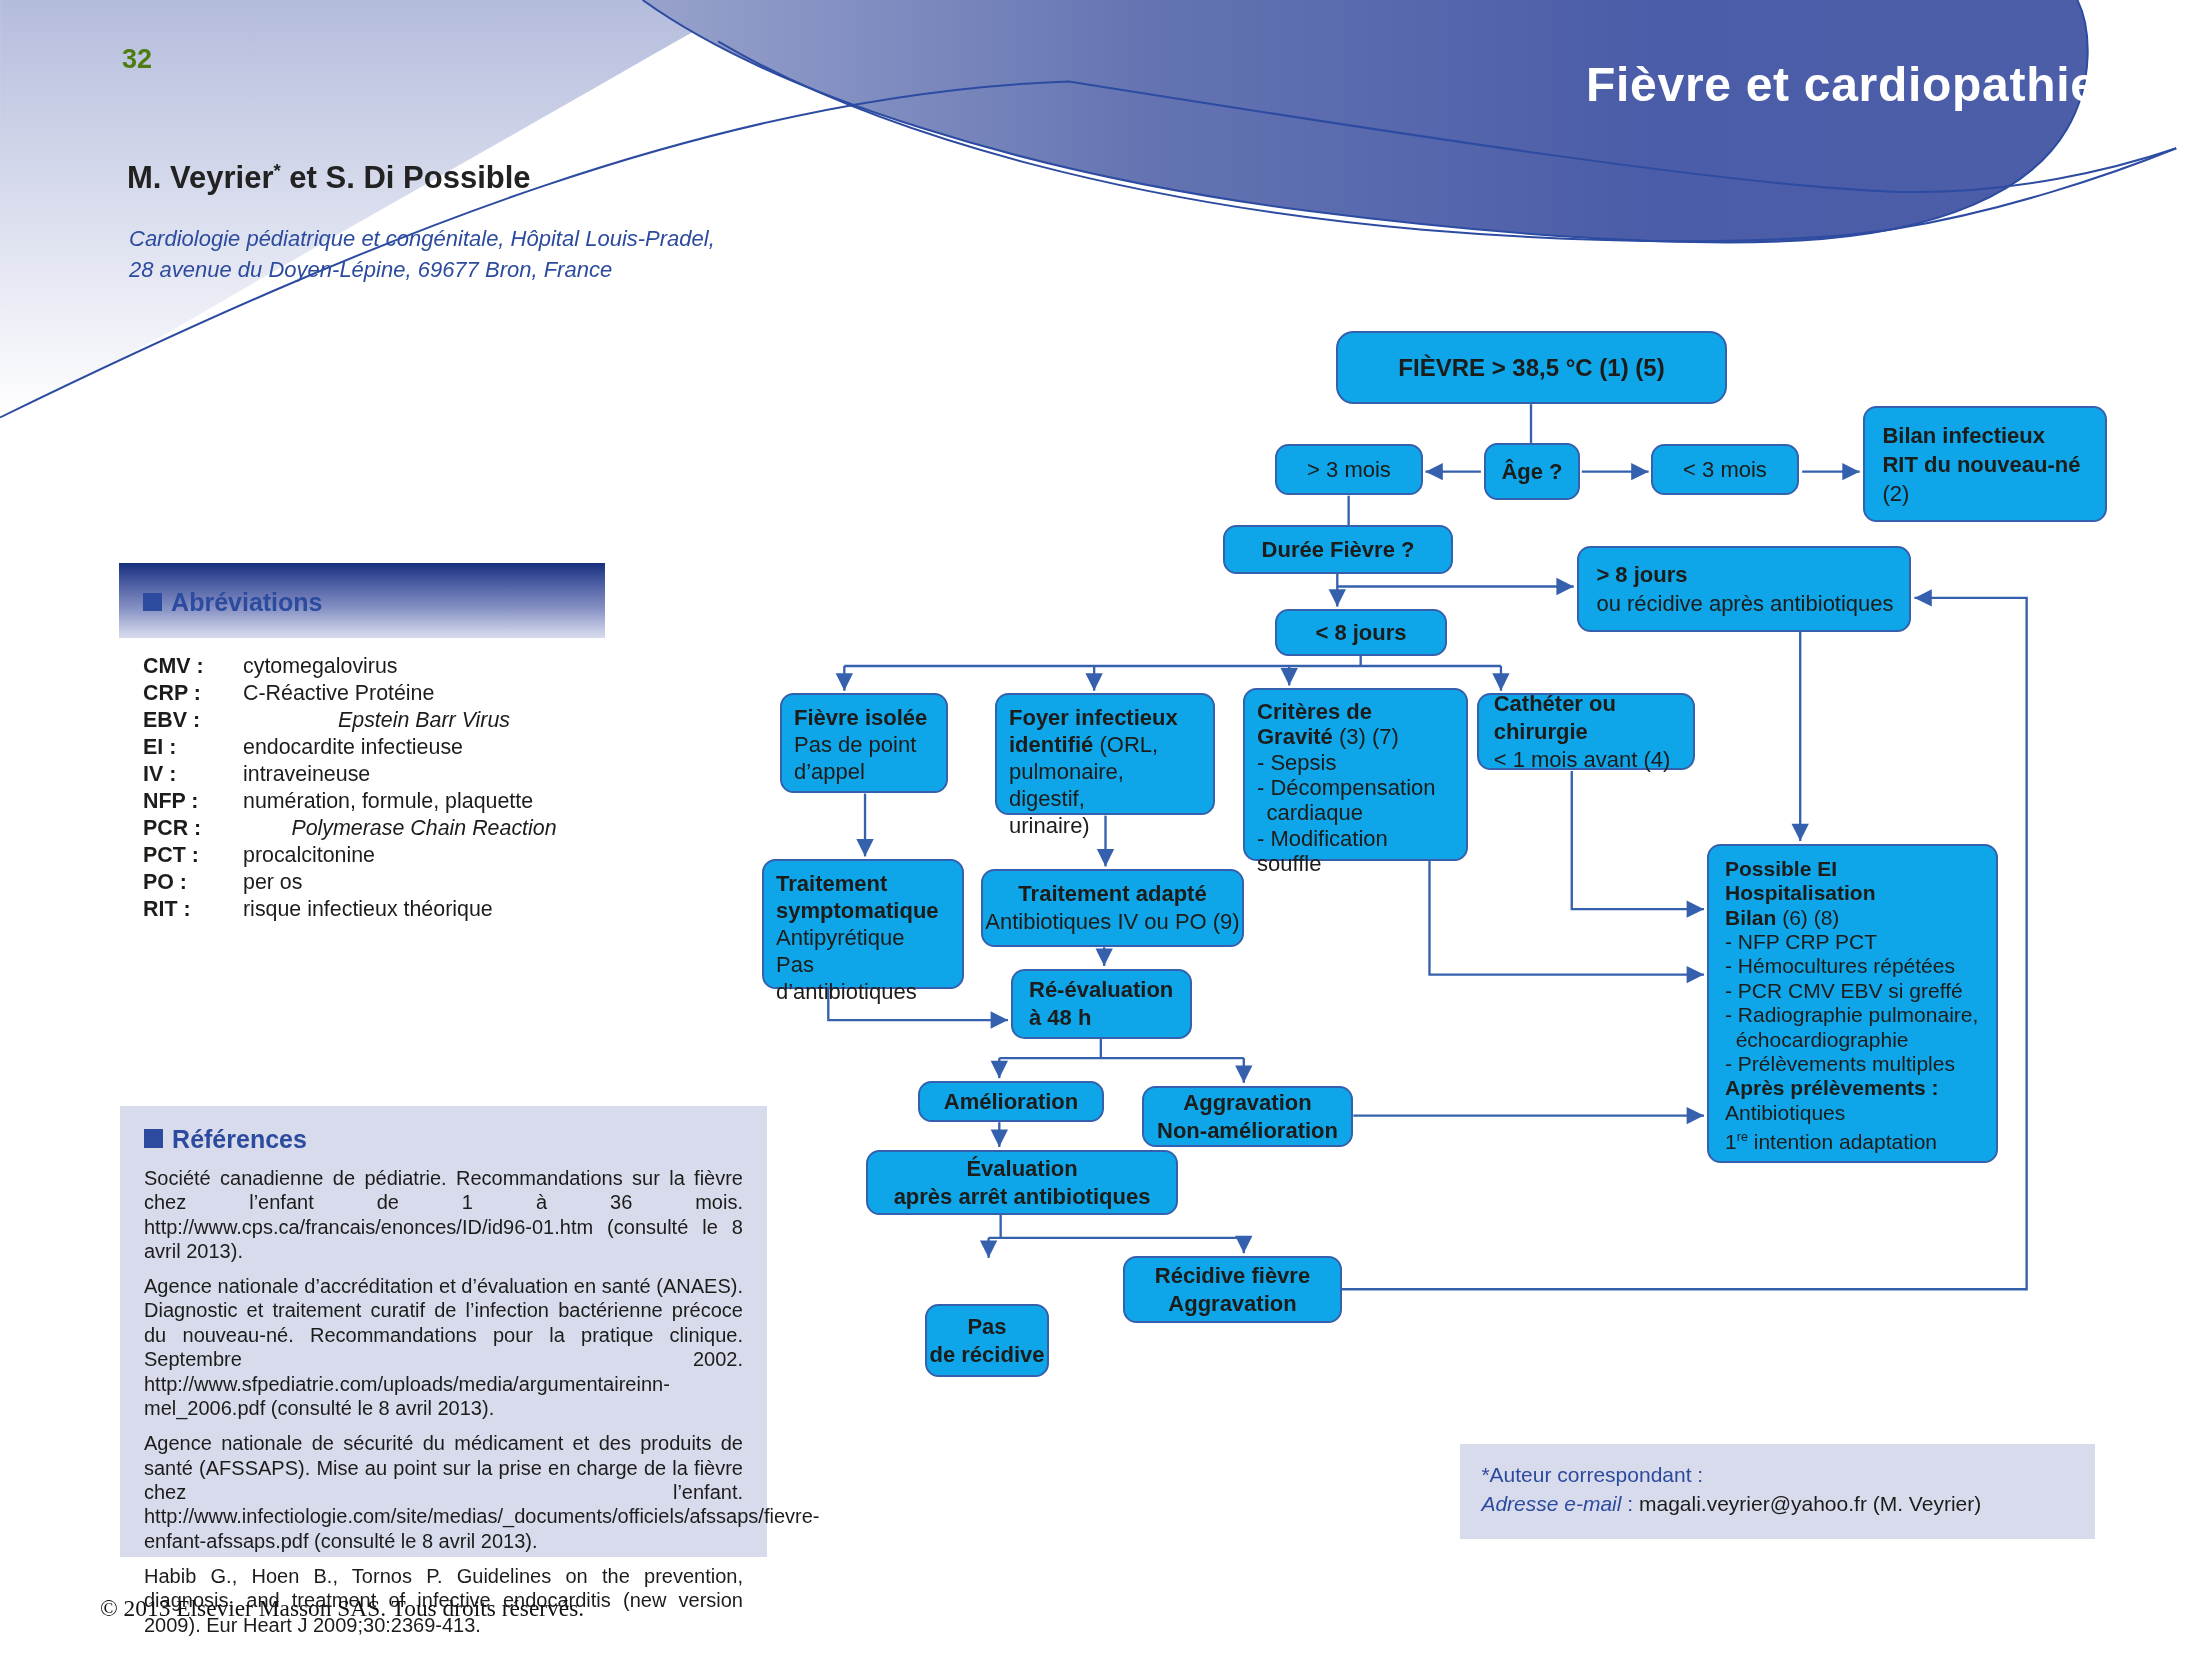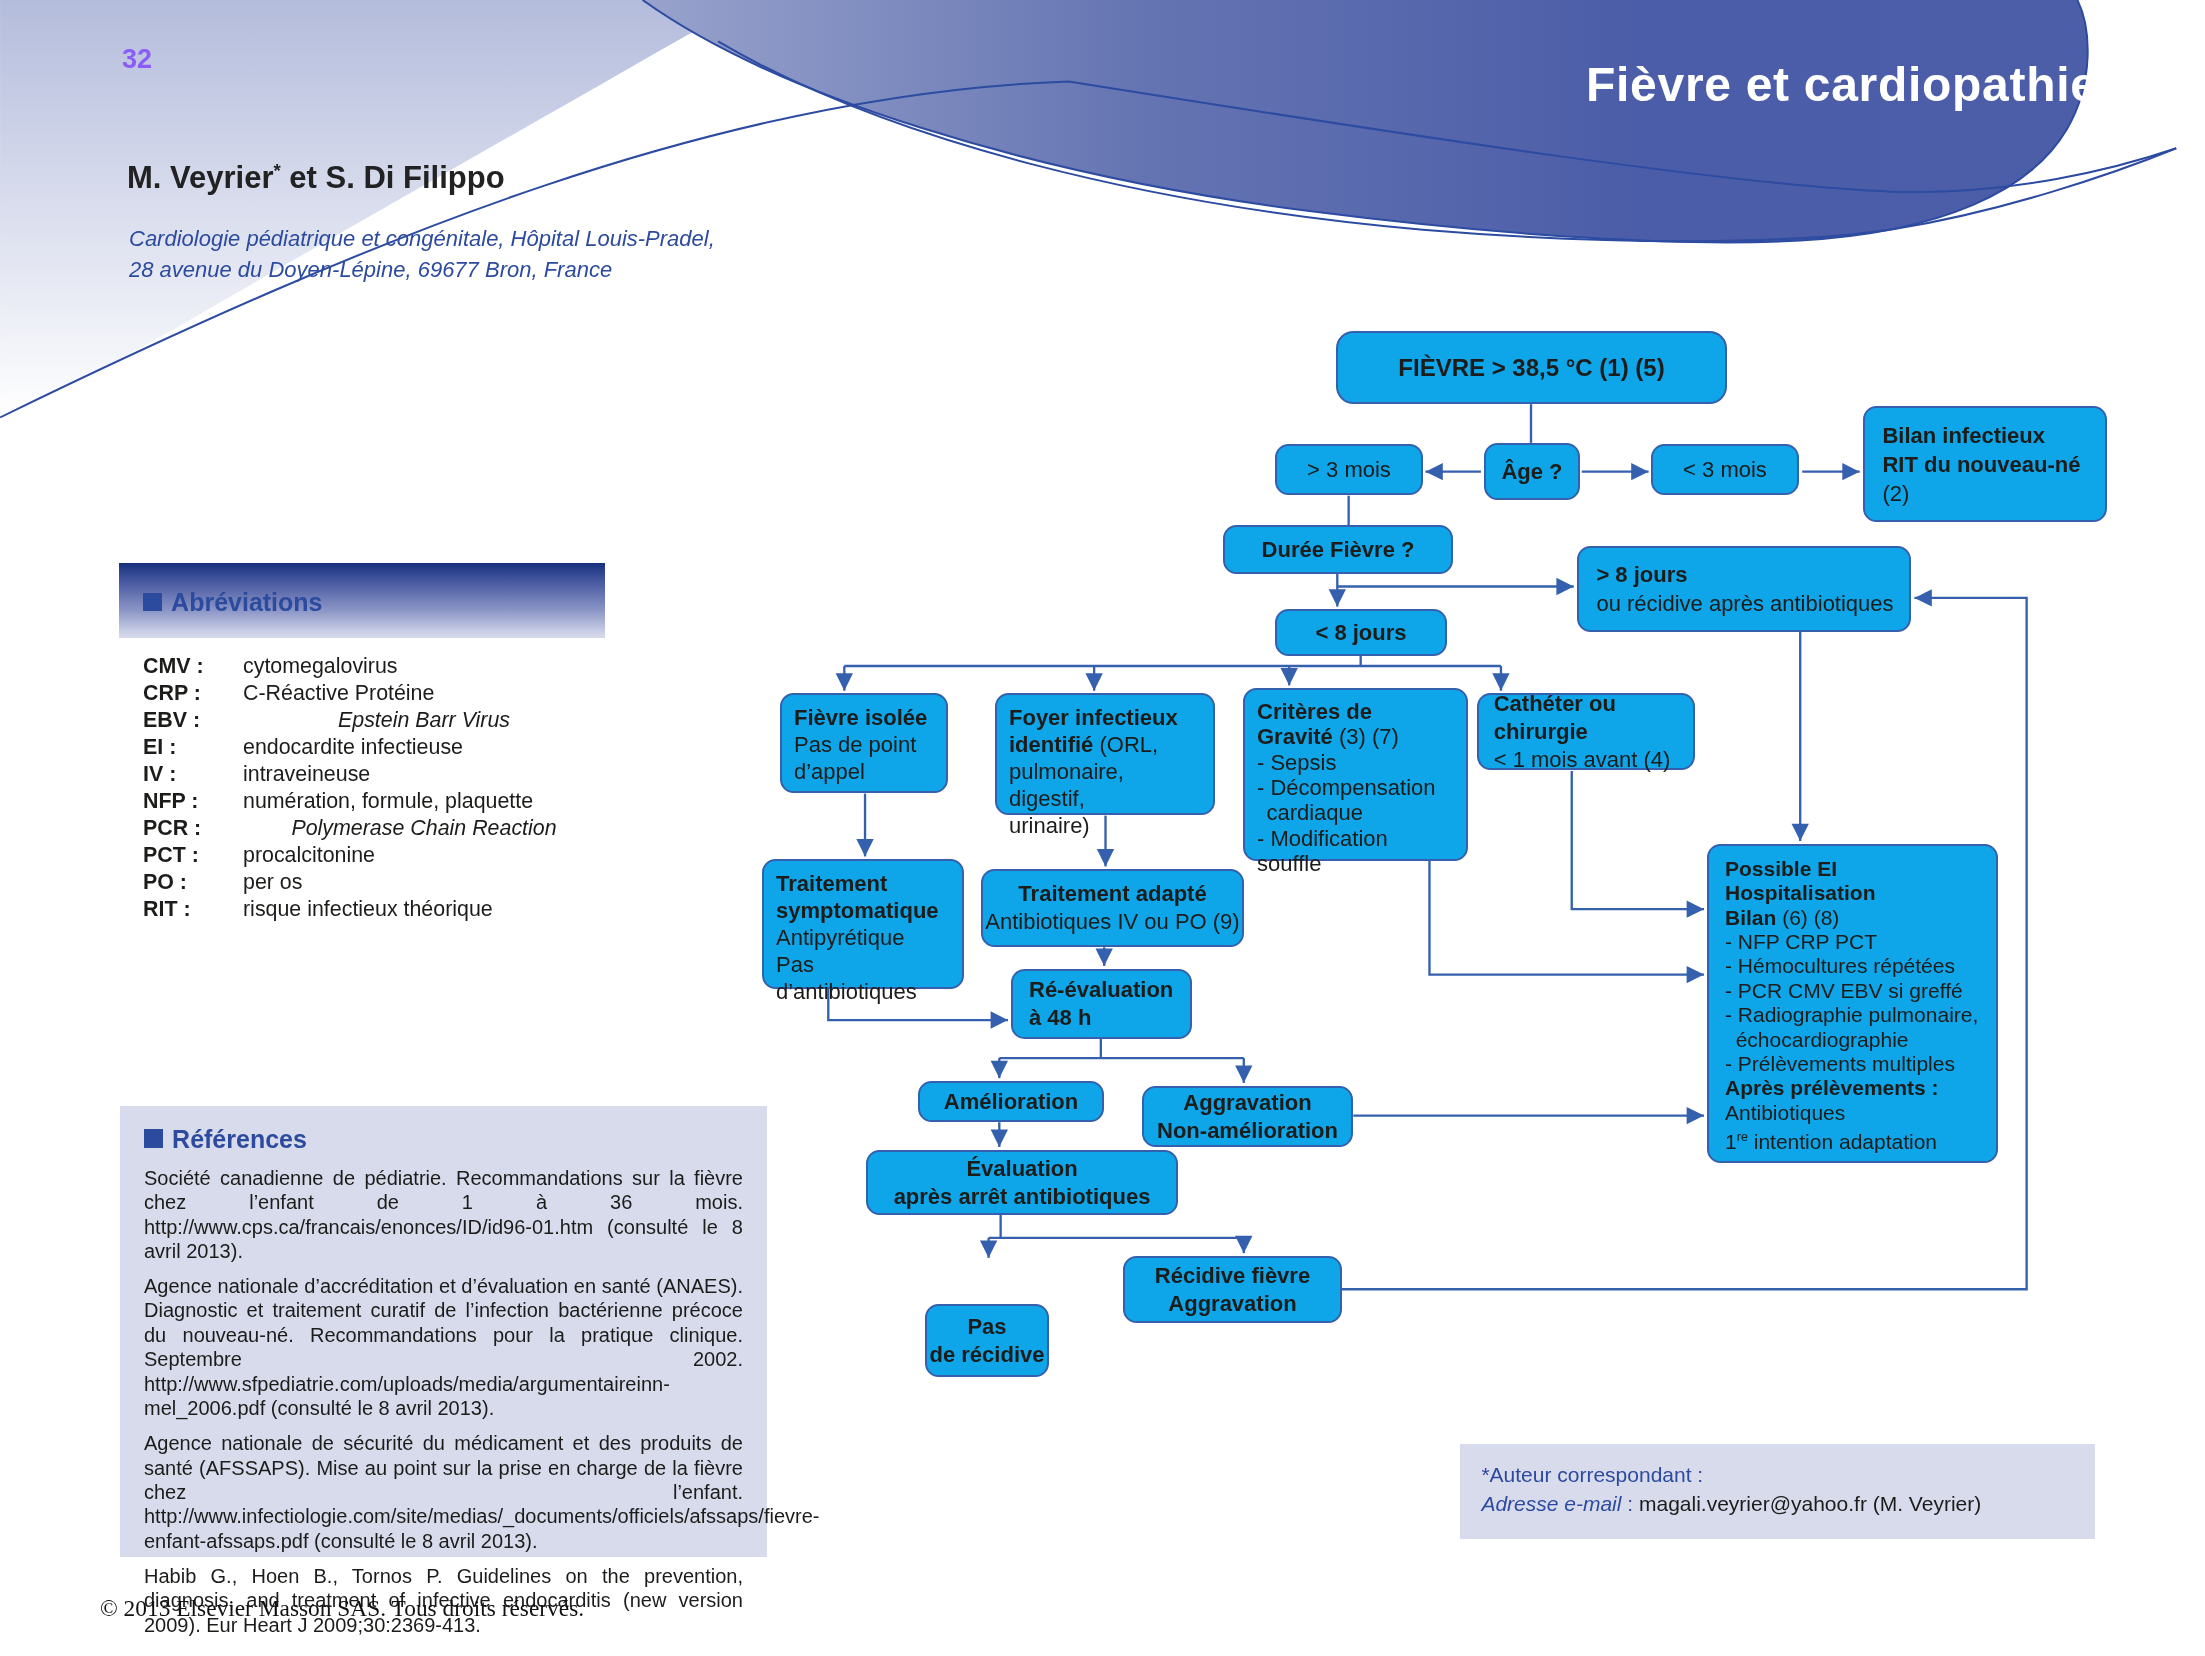"32" #page-number { color: #8b5cf6 -> #4d7c0f }
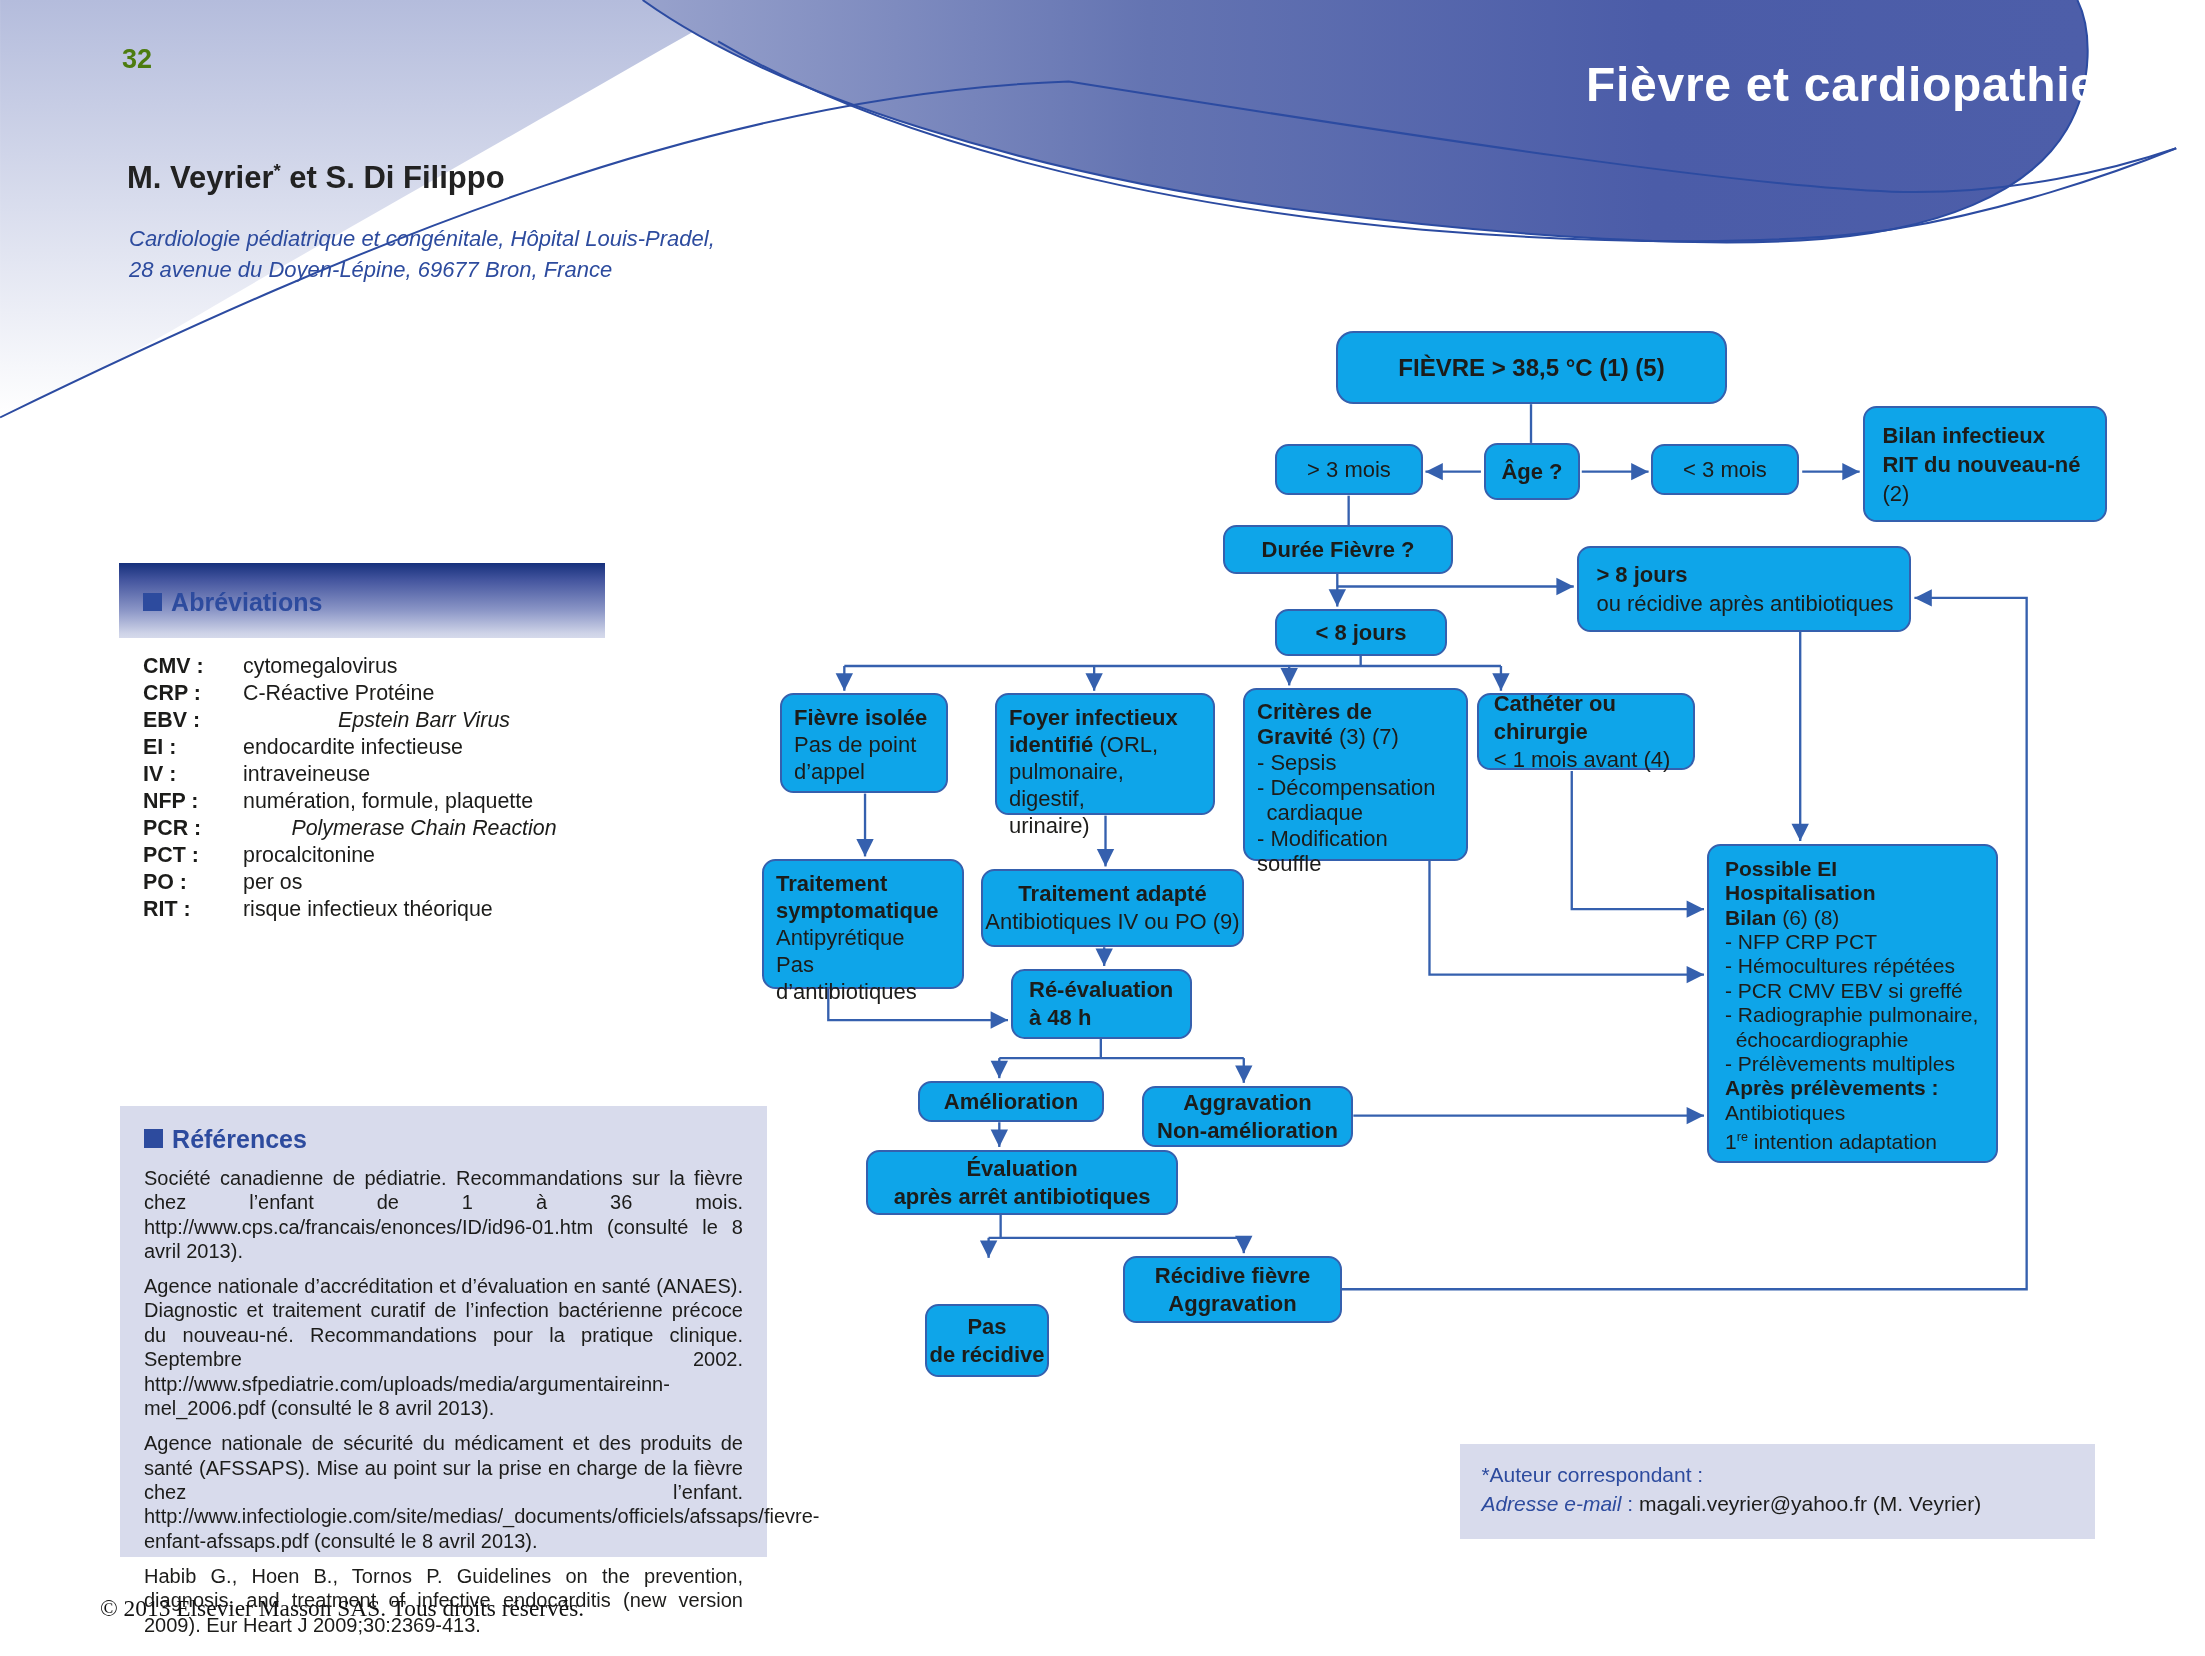"et S. Di Filippo" span { text: Filippo -> Possible }
